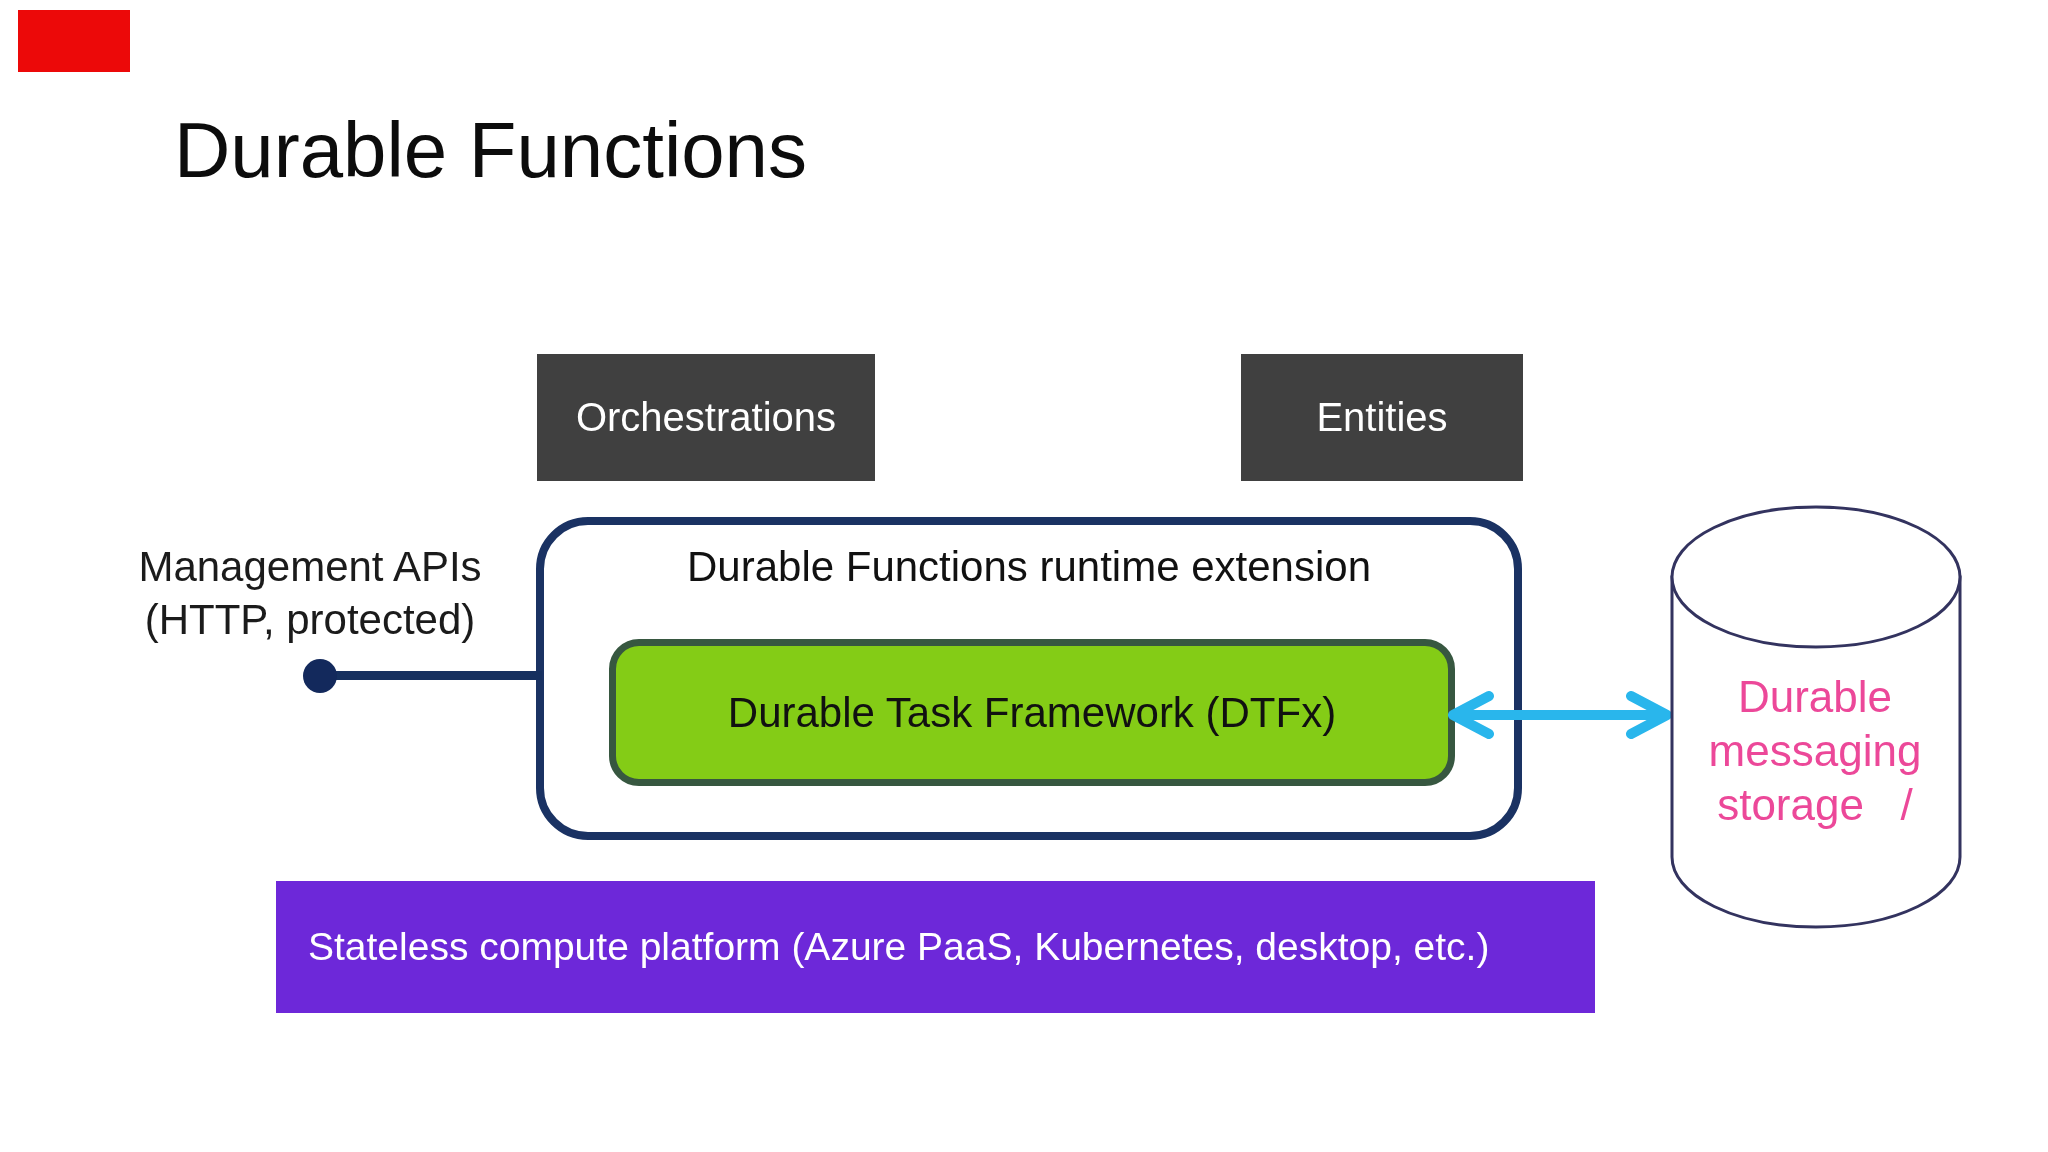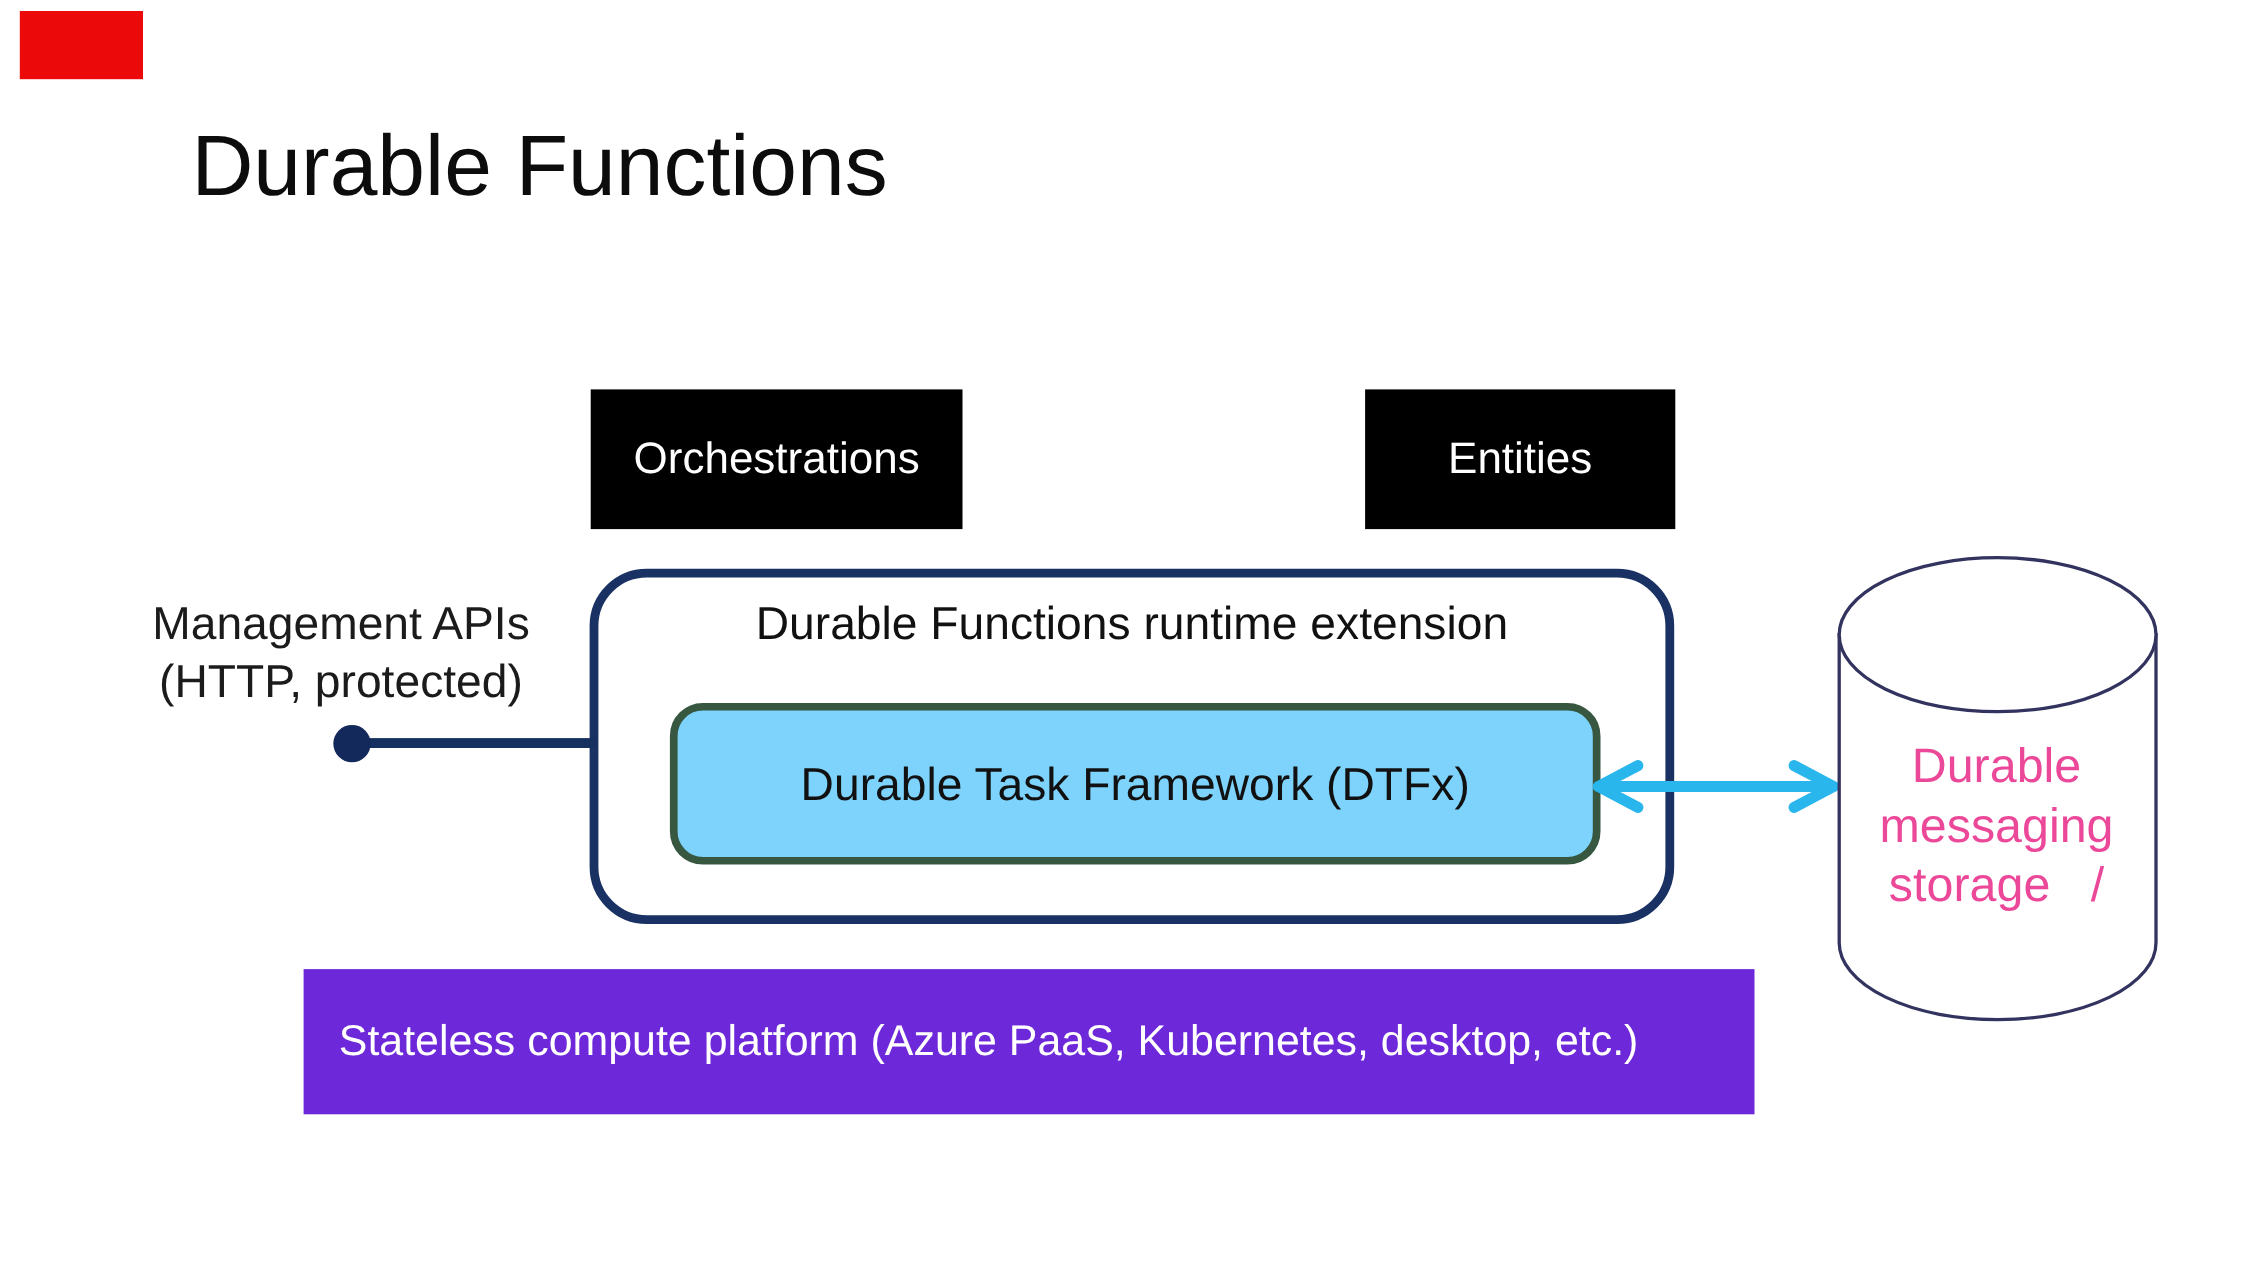"Orchestrations" .fn-box { background: #000000 -> #404040 }
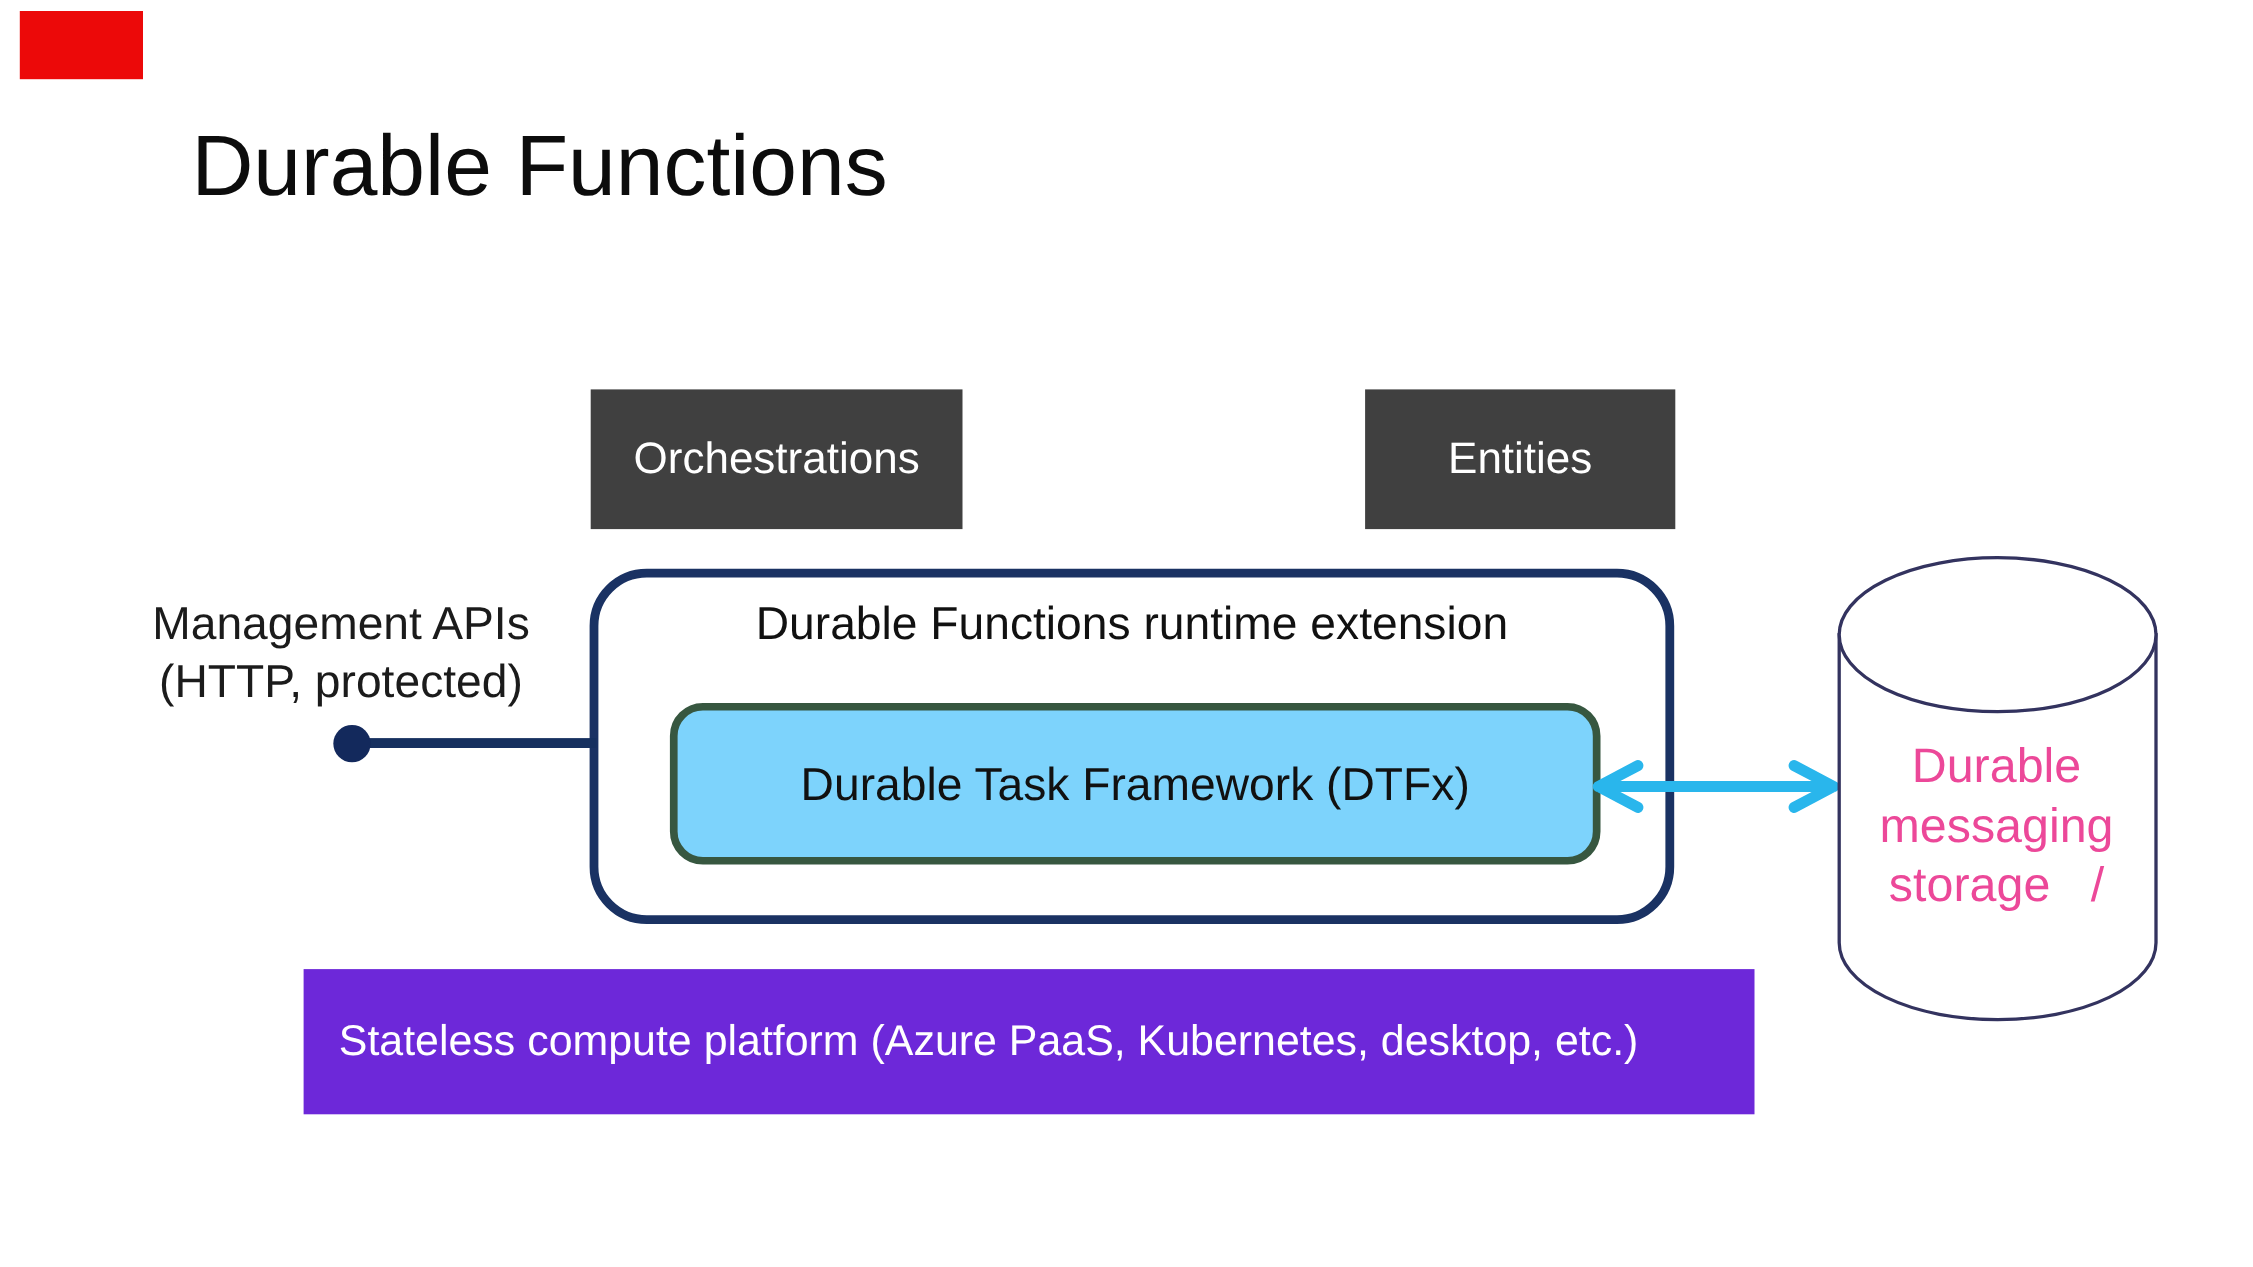"Durable Task Framework (DTFx)" #dtfx-box { background: #7dd3fc -> #84cc16 }
